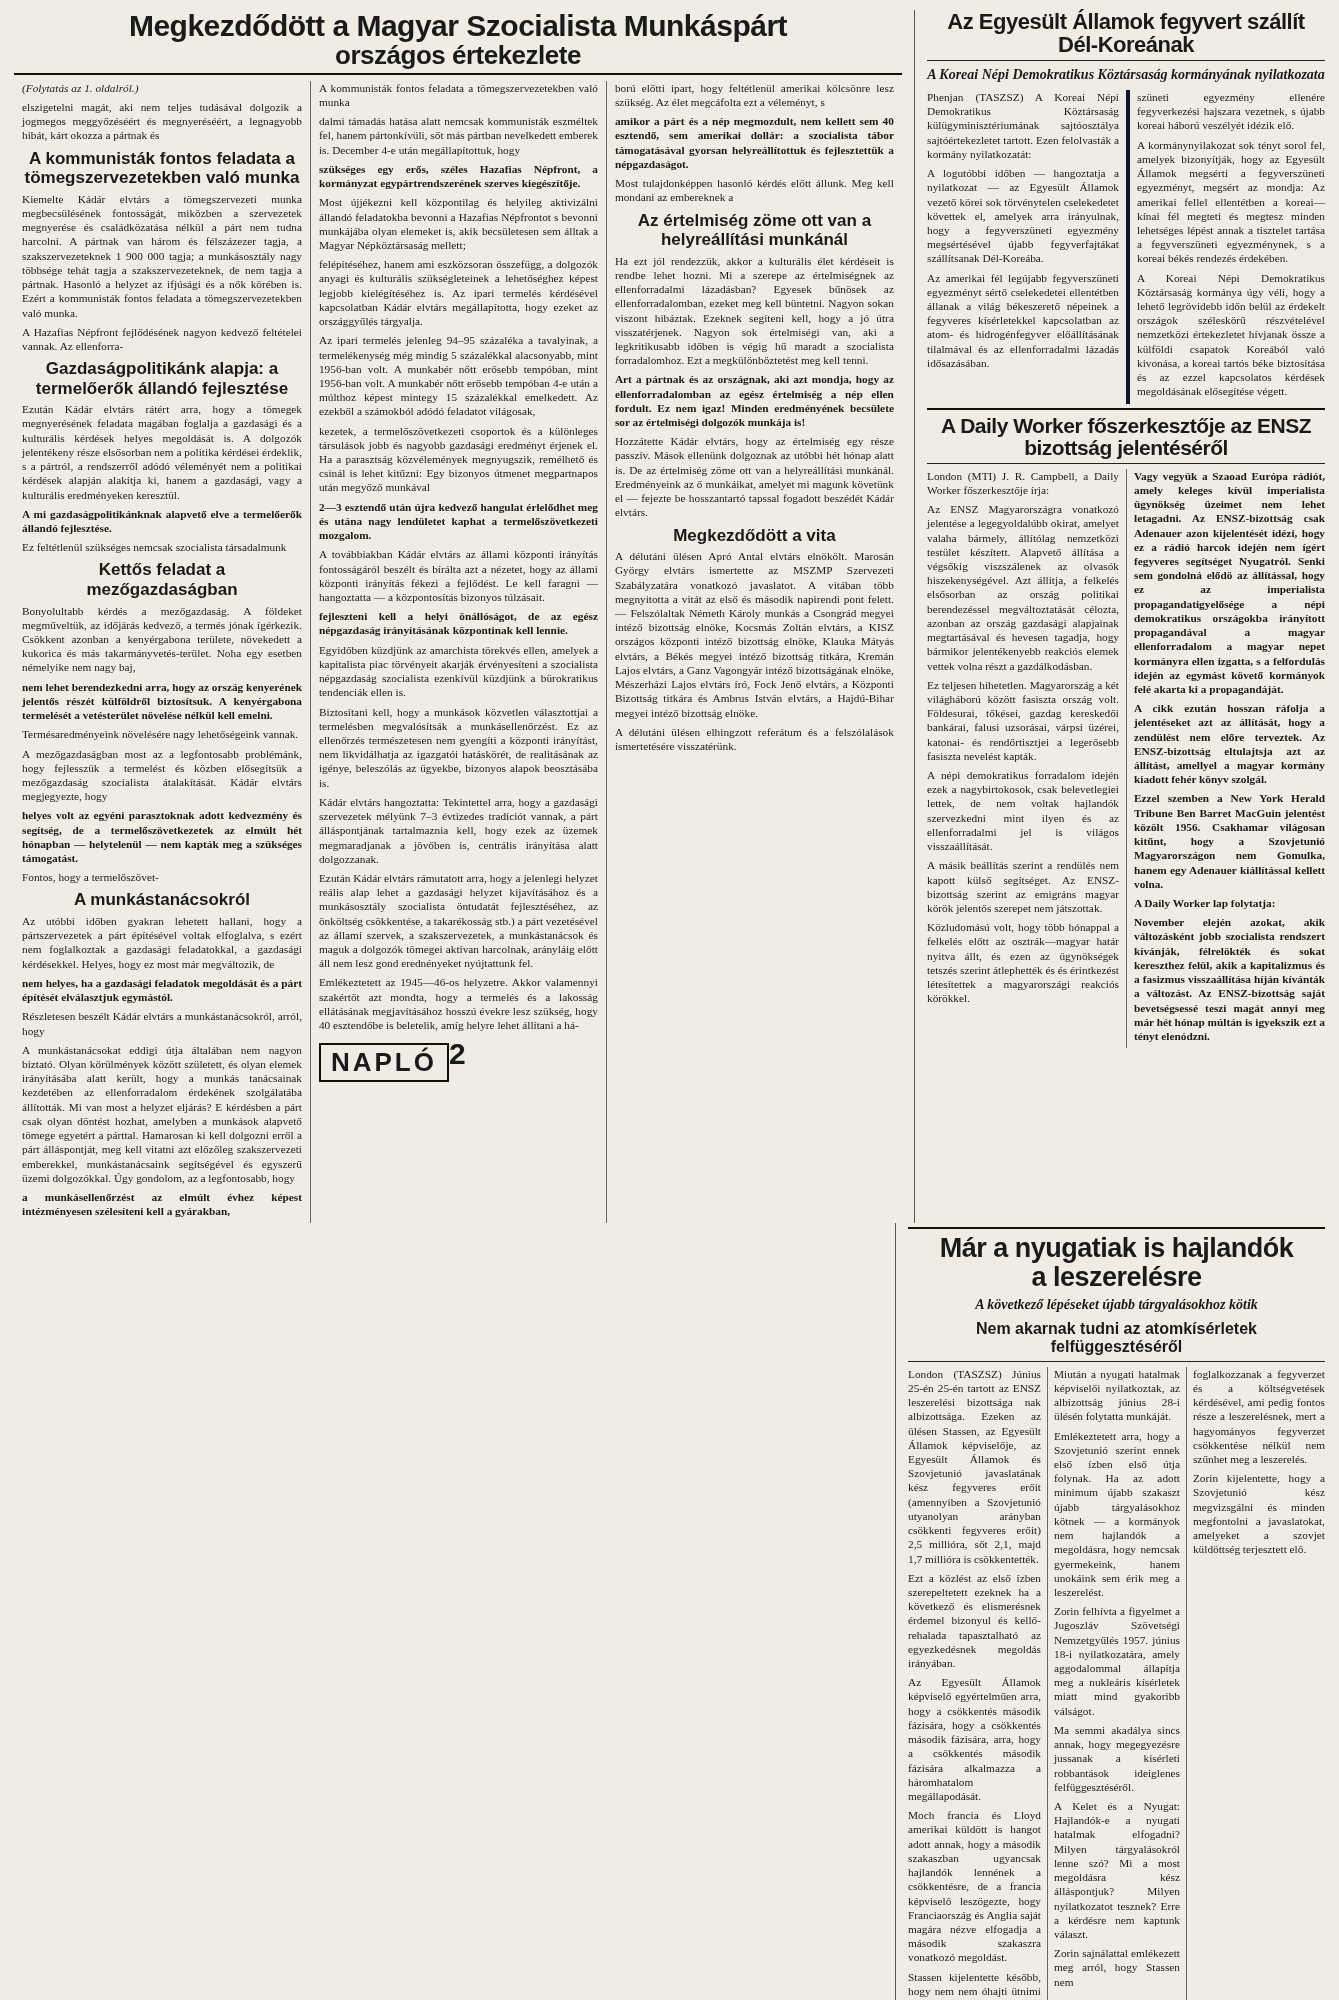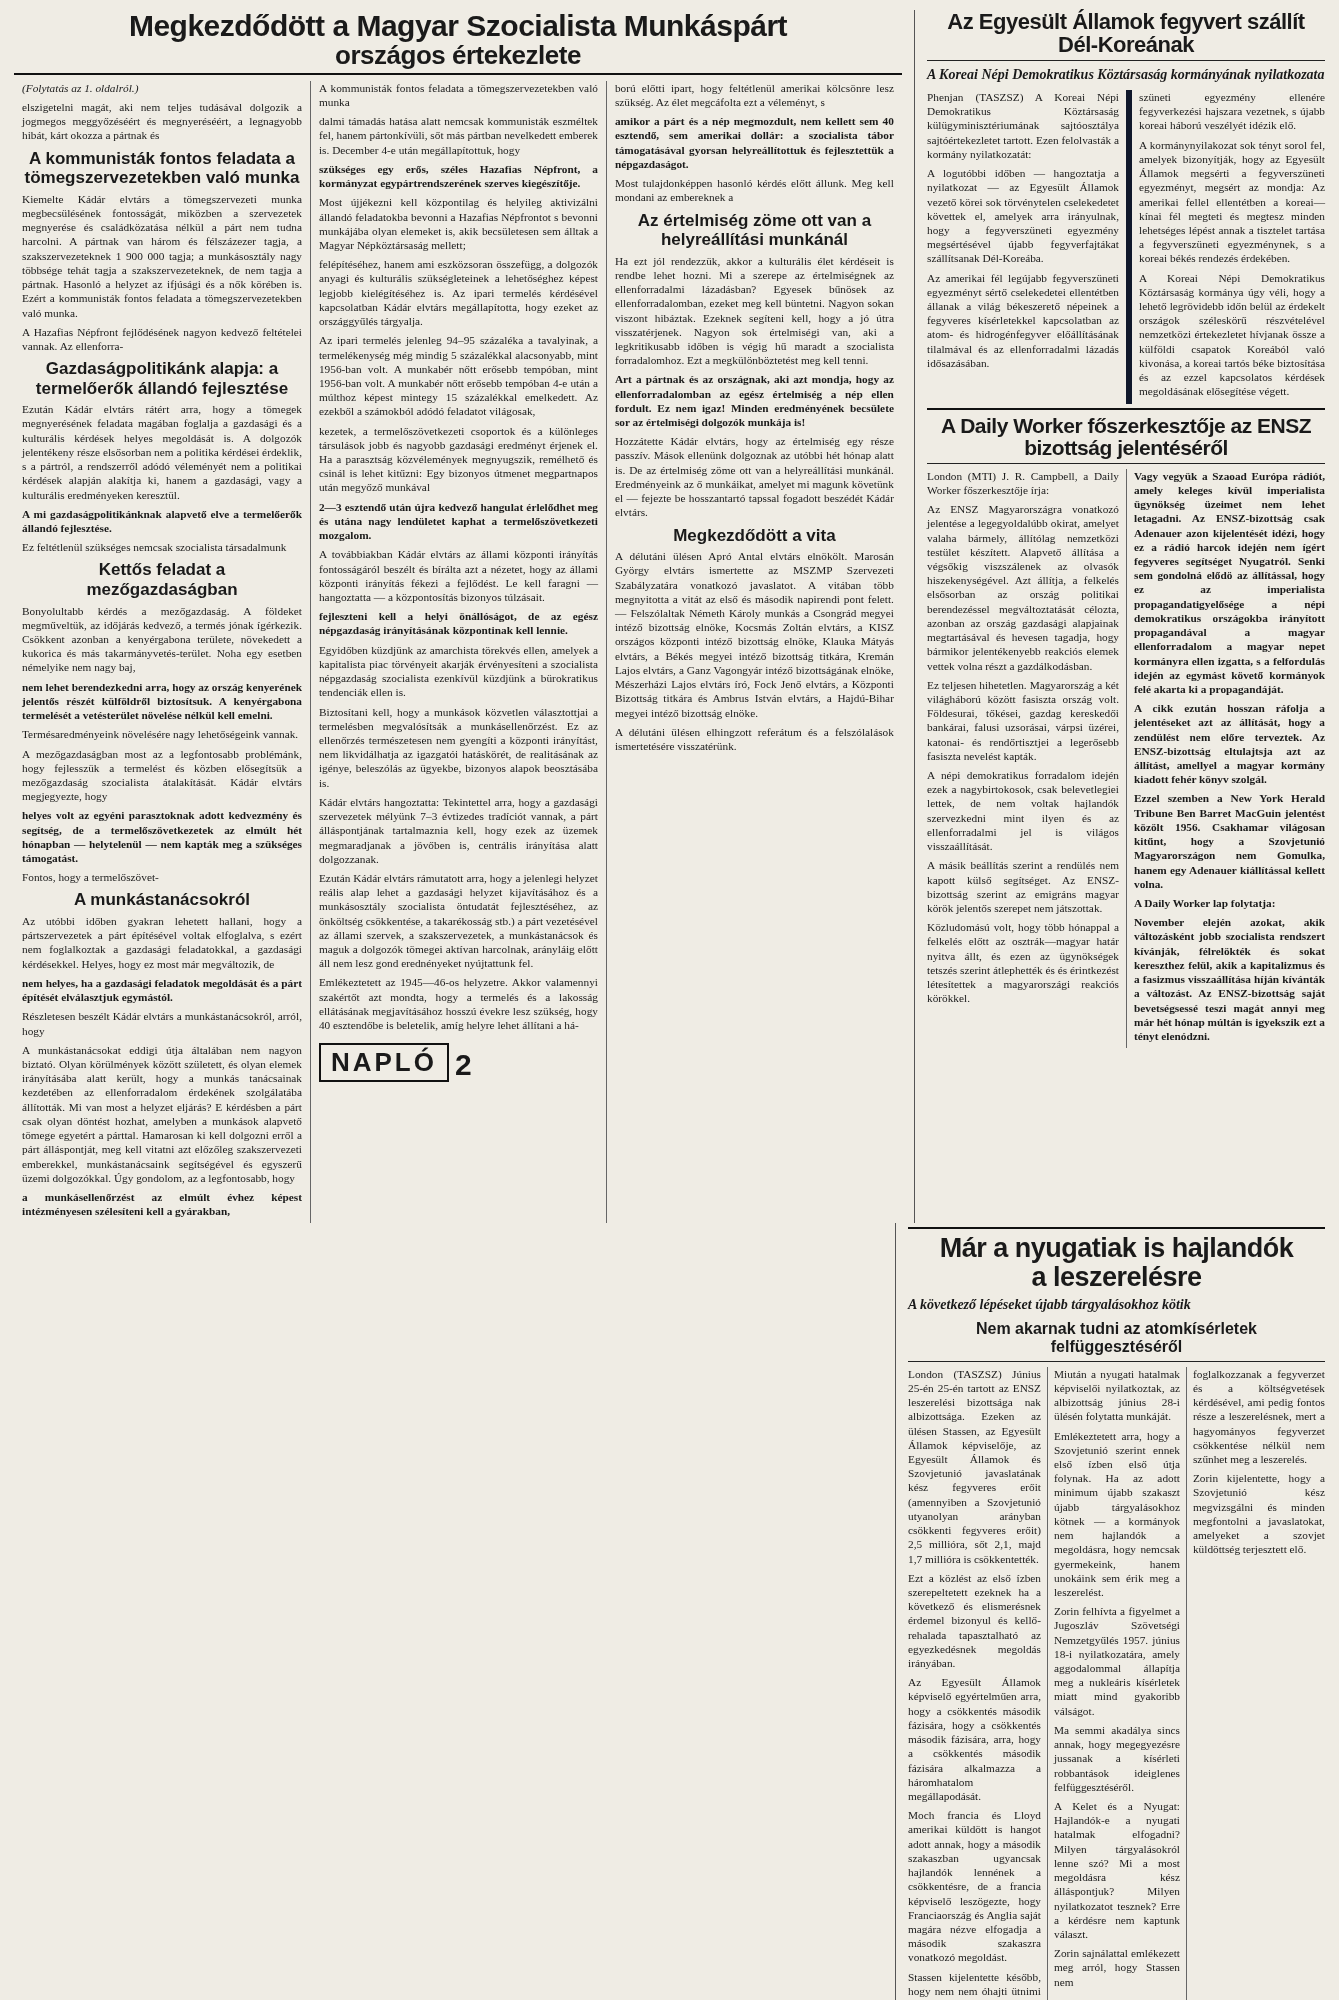"A Koreai Népi Demokratikus Köztársaság" .subhead-it { text-align: none -> center }
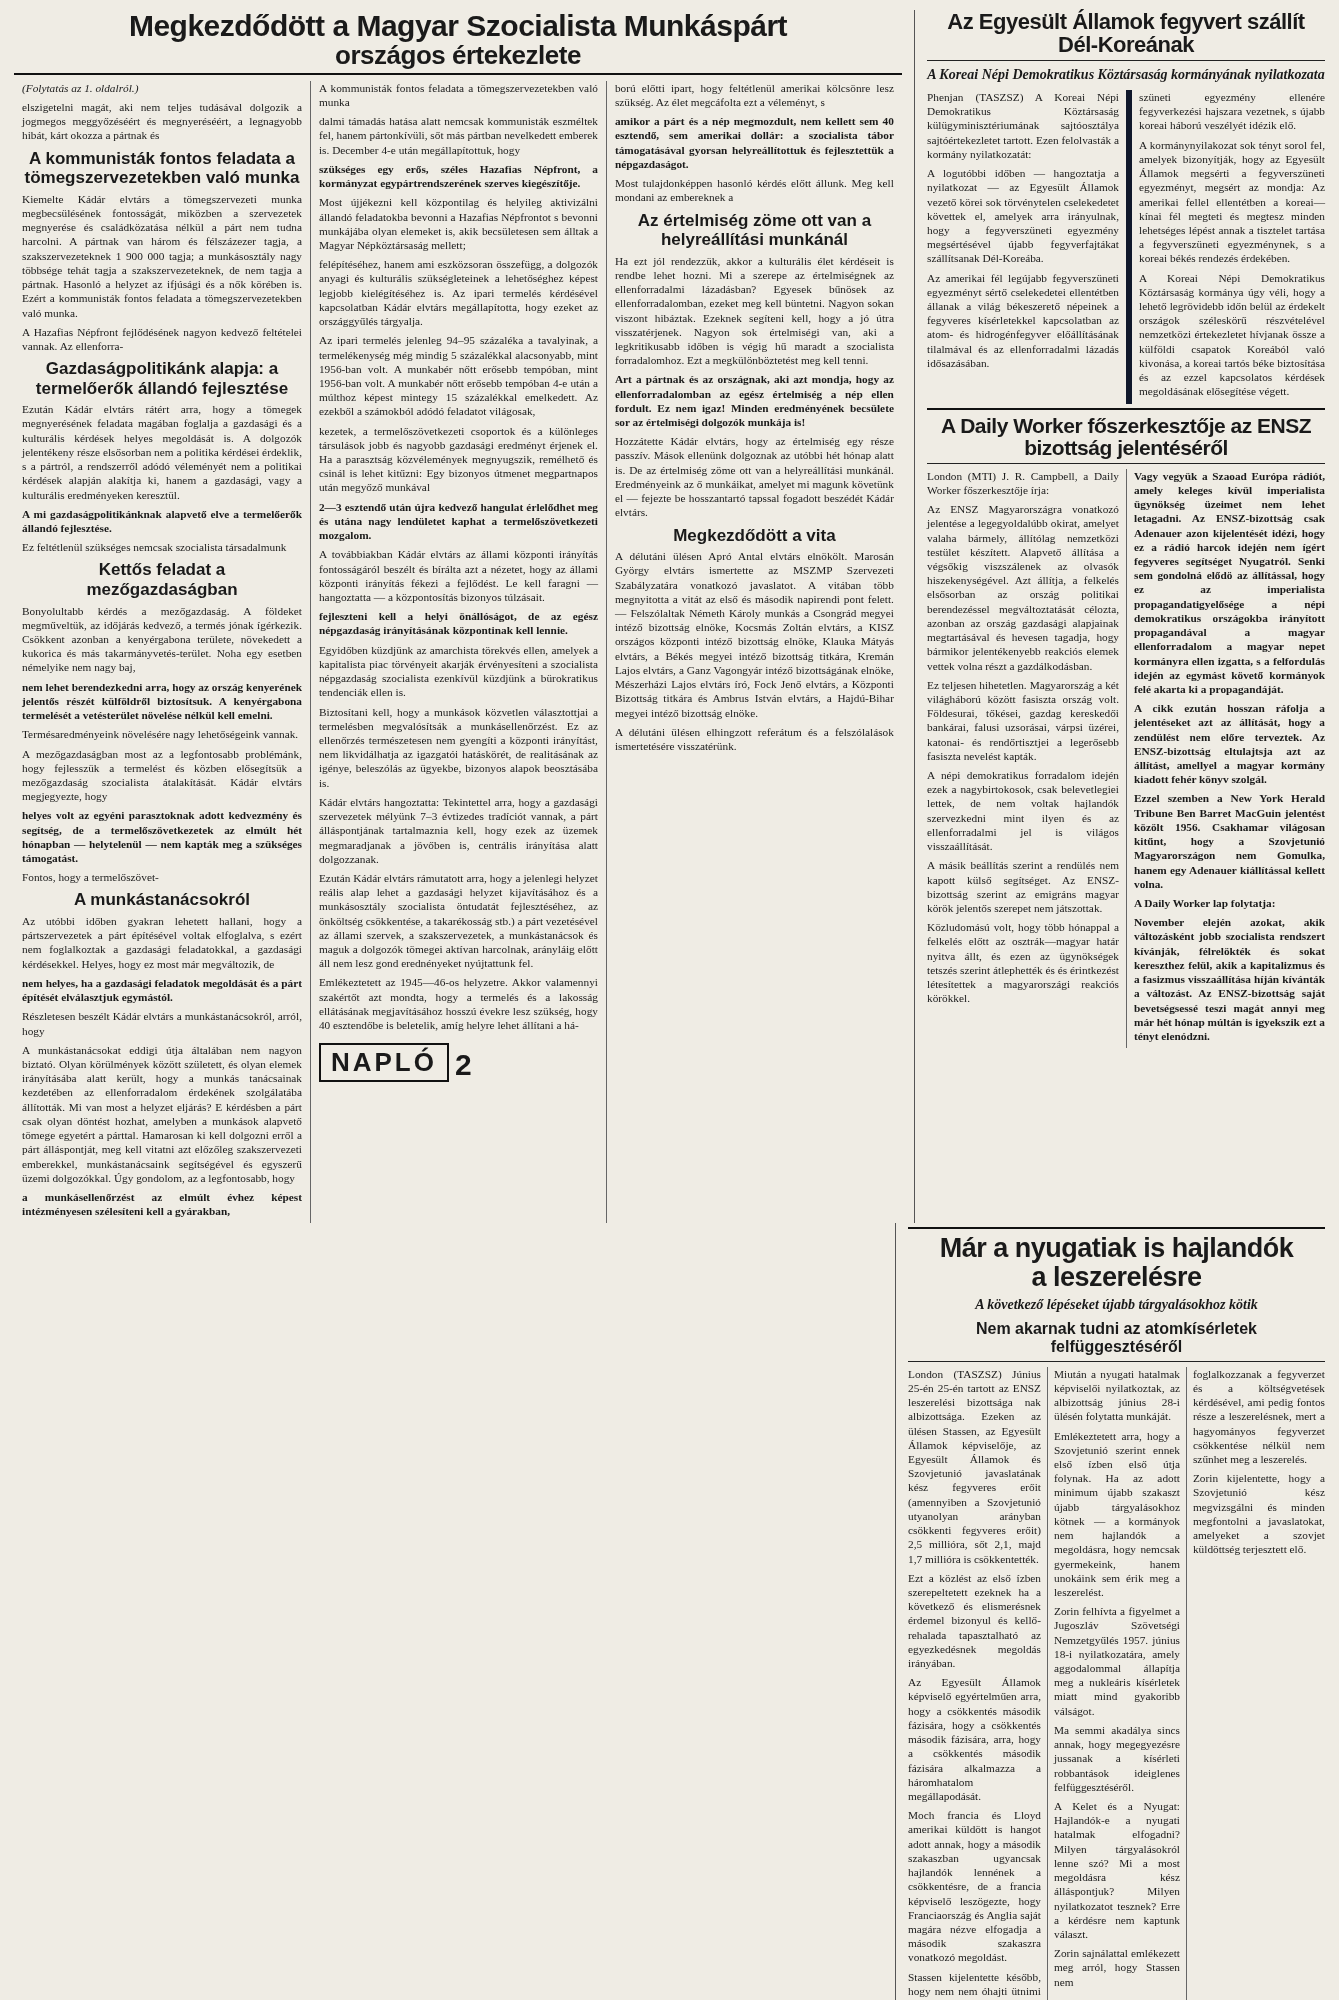"szüneti egyezmény ellenére fegyverkezési" div { border-left: 6px solid #0f172a -> 4px solid #0f172a }
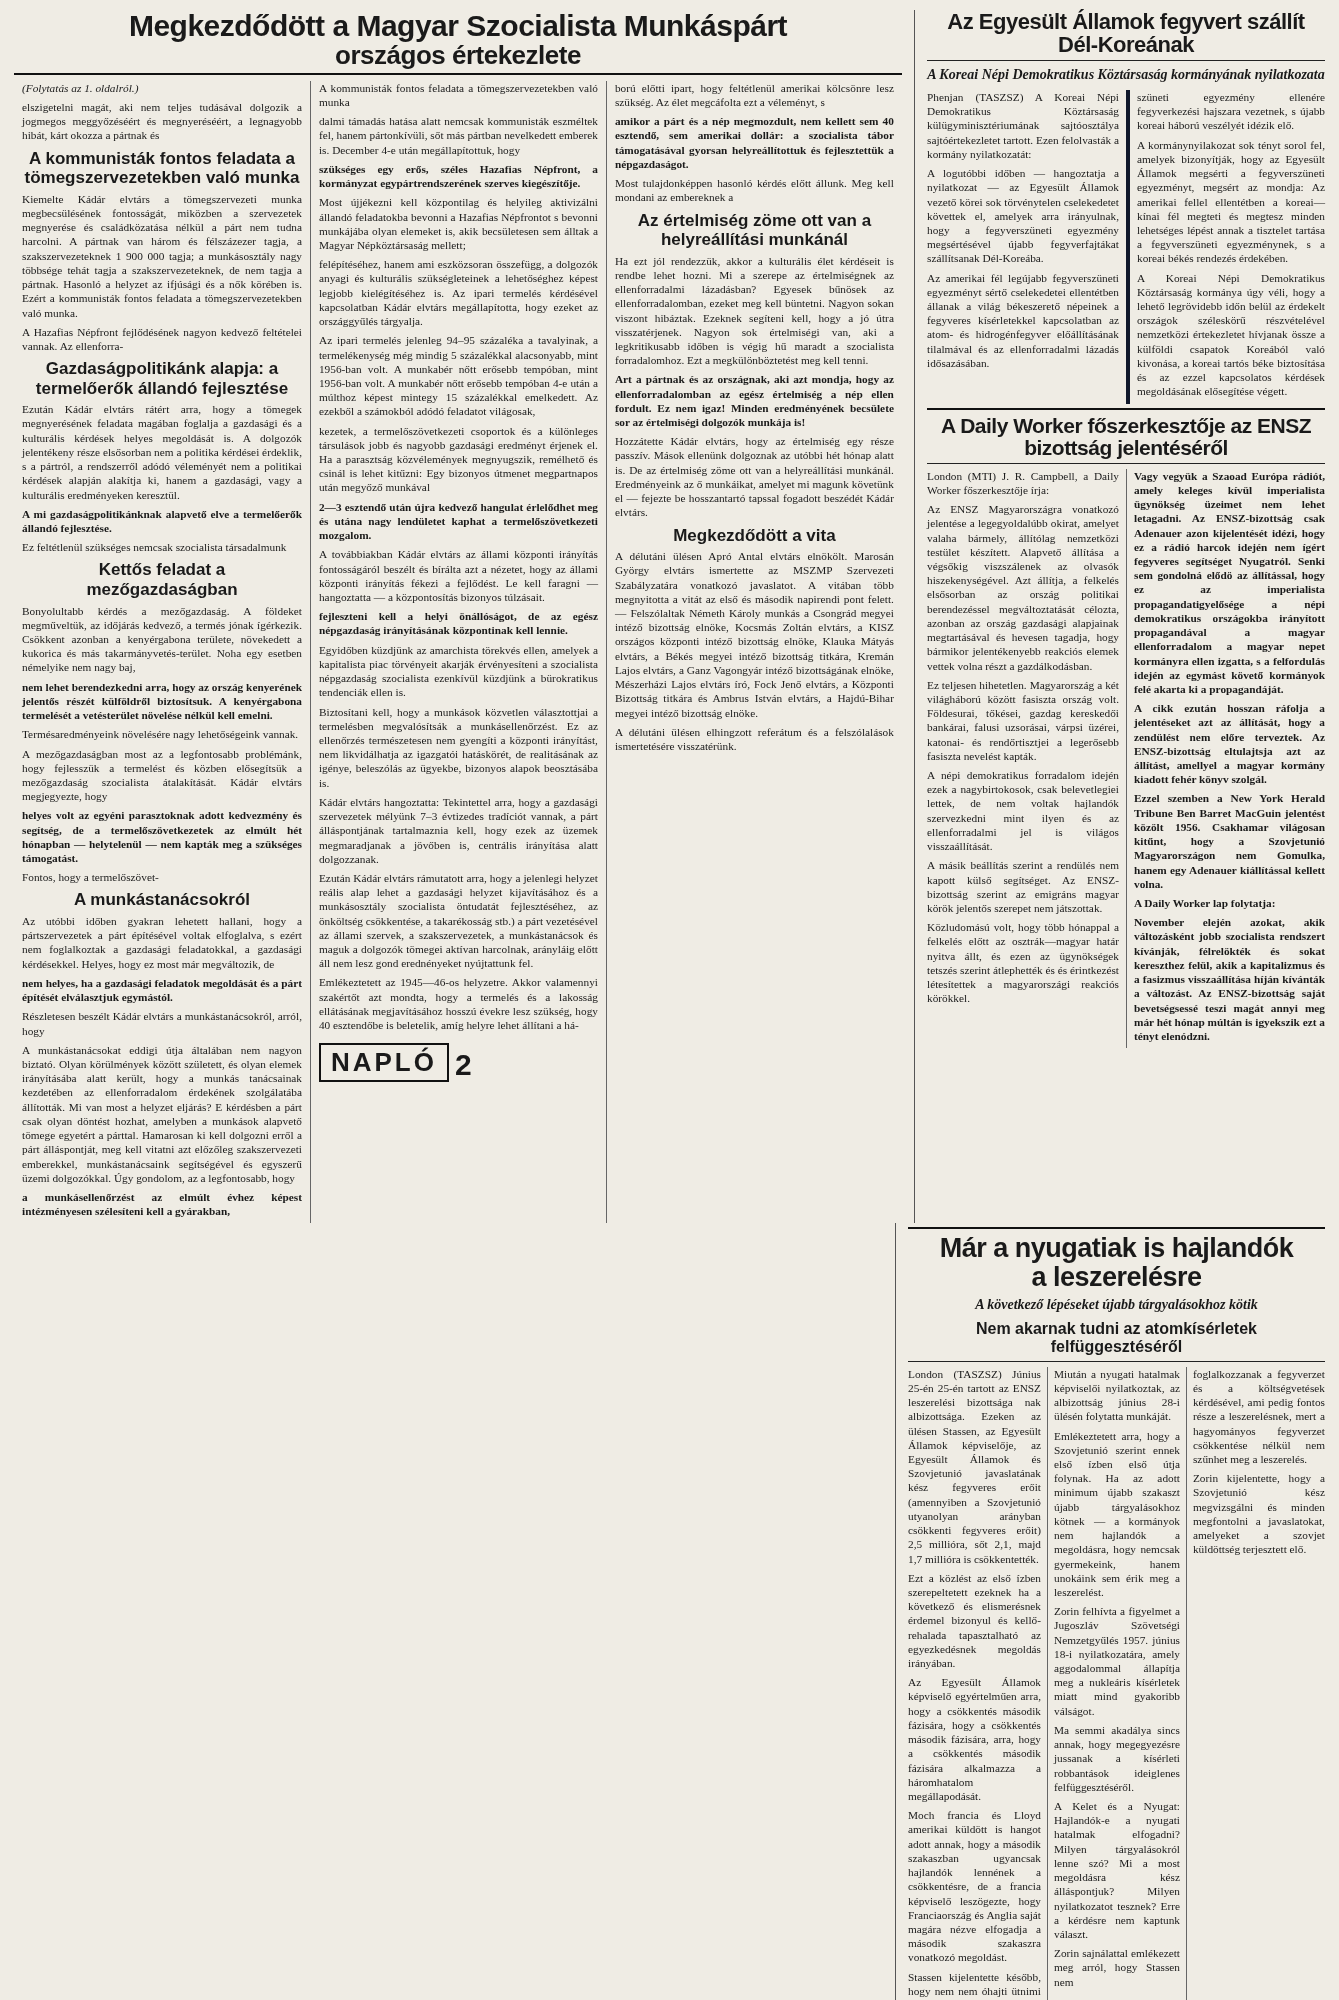"NAPLÓ" .logobar { align-items: flex-end -> flex-start; gap: 6px -> none }
